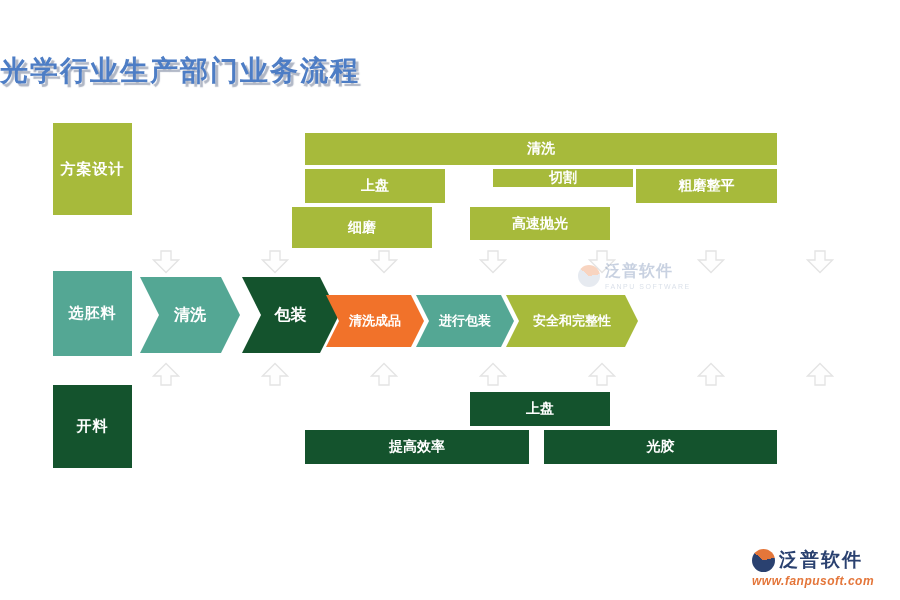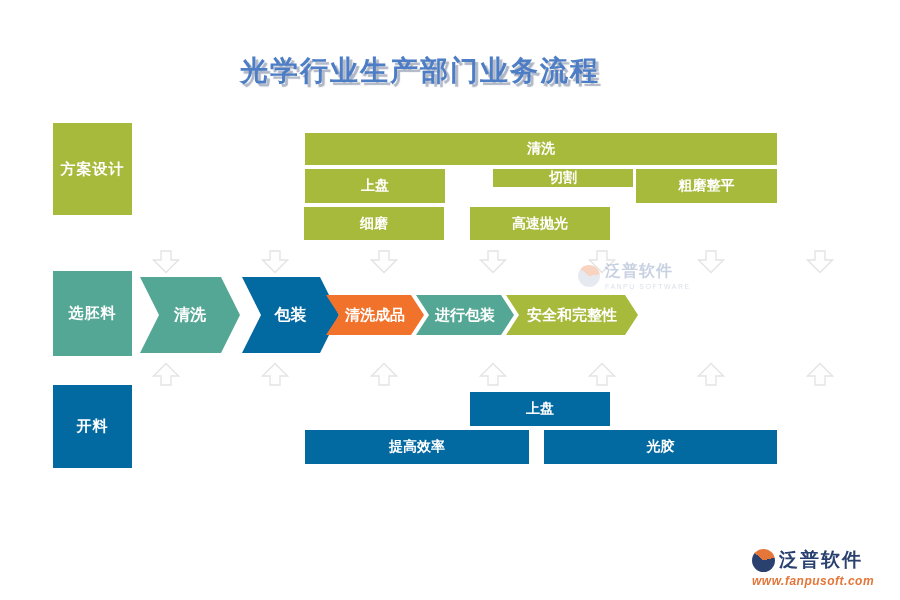"光学行业生产部门业务流程" .title { text-align: center -> left }
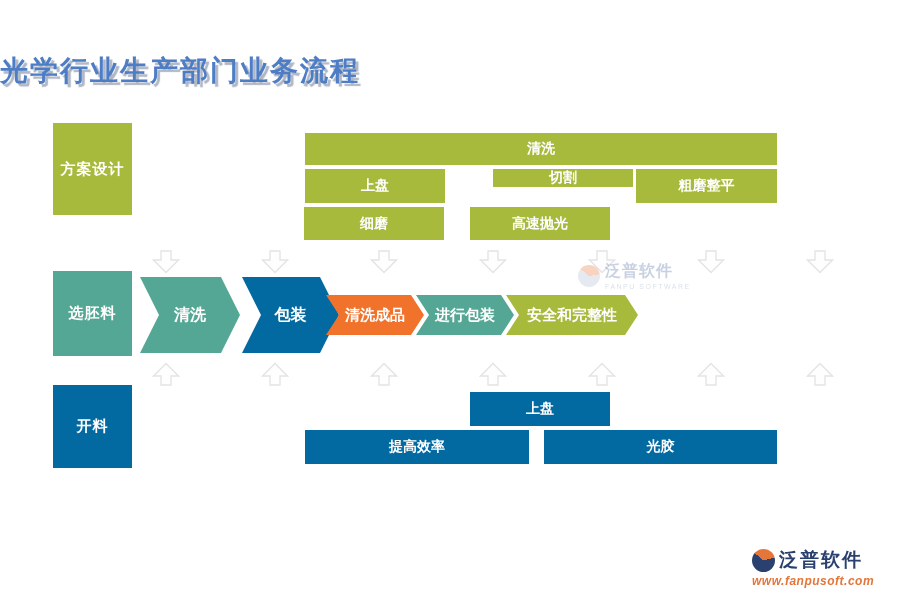"细磨" div.box { height: 33px -> 41px; left: 304px -> 292px }
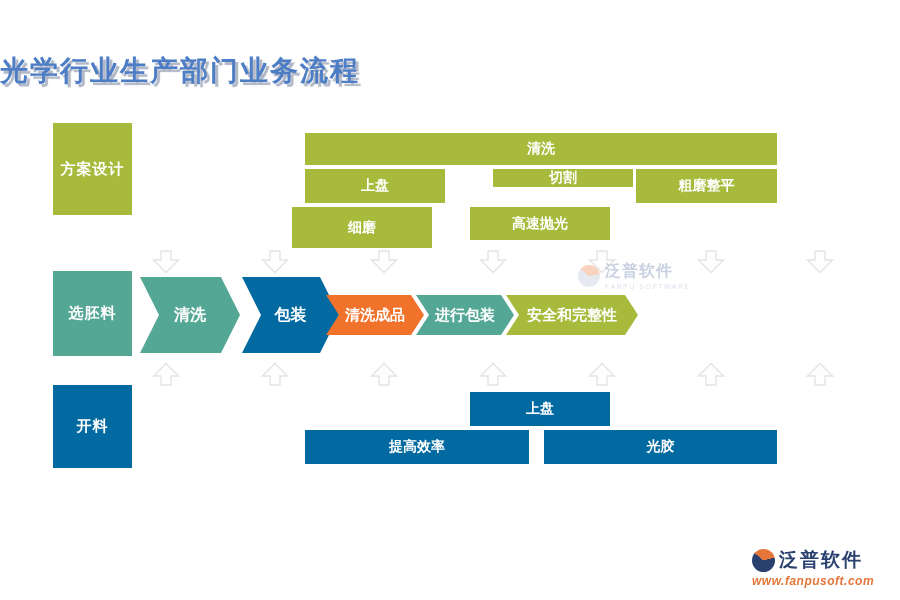"包装" .blue { background: #0369a1 -> #14532d }
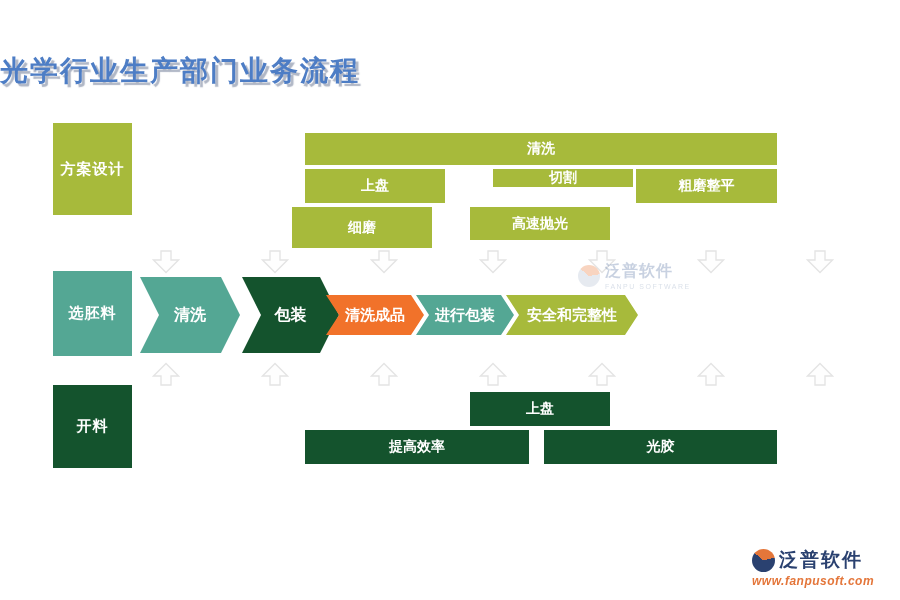"清洗成品" .chev-sm { font-size: 15px -> 13px; height: 40px -> 52px }
